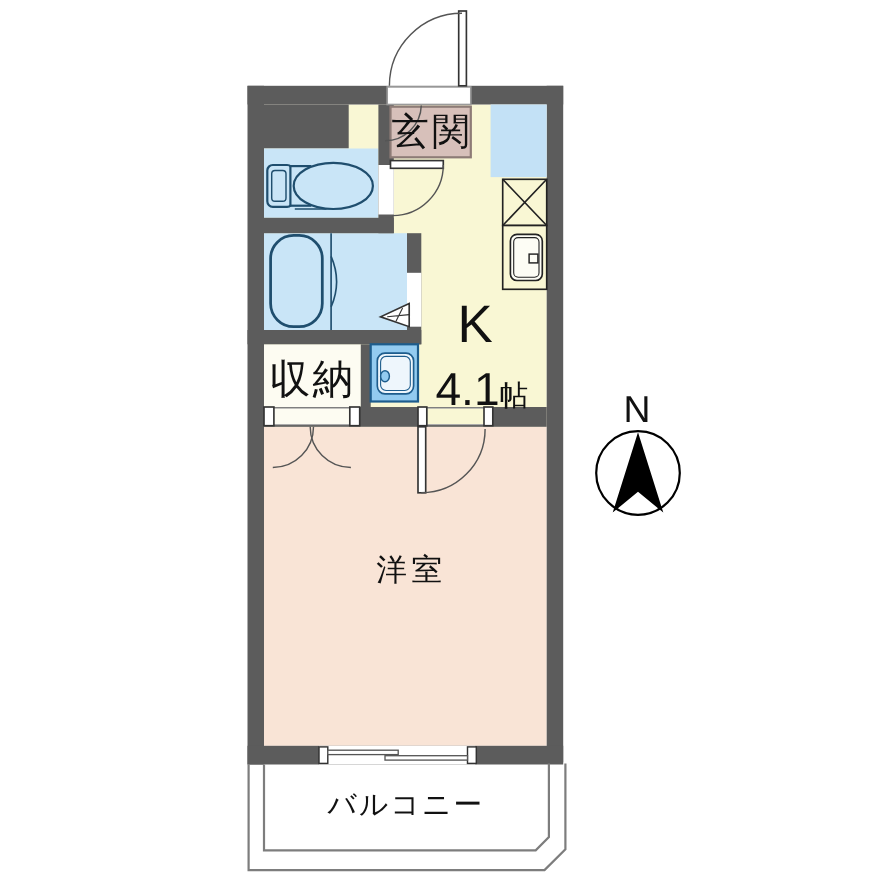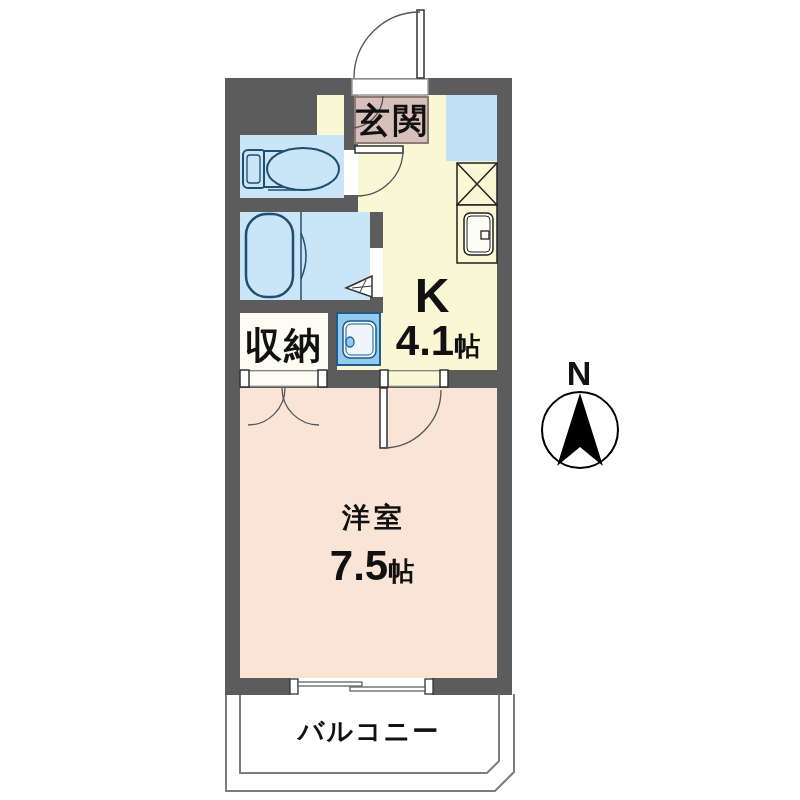"玄関" .lbl { font-weight: bold -> normal }
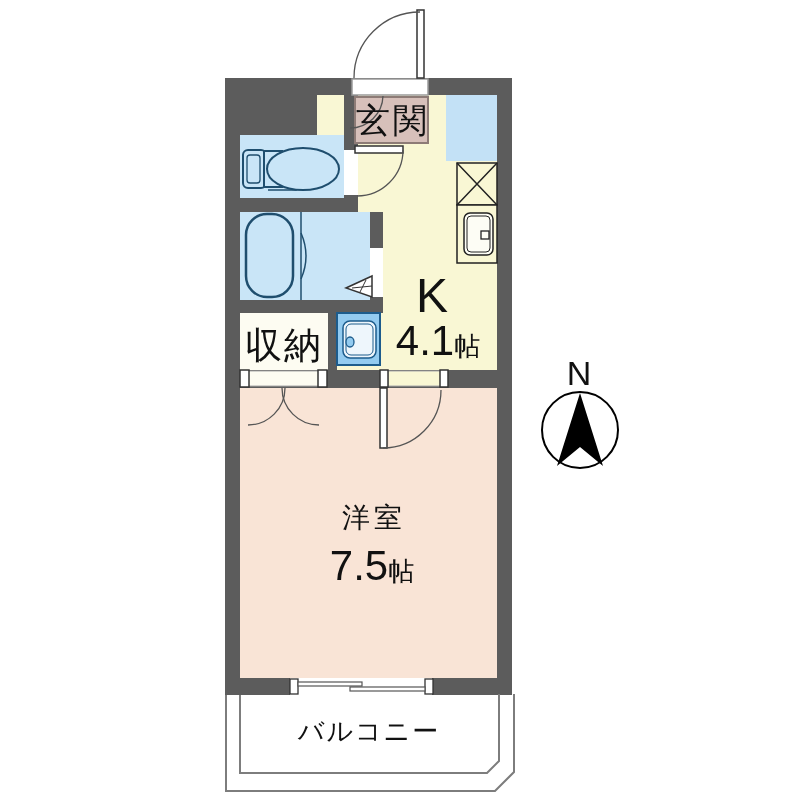"4.1帖" div.lbl { top: 341px -> 354px }
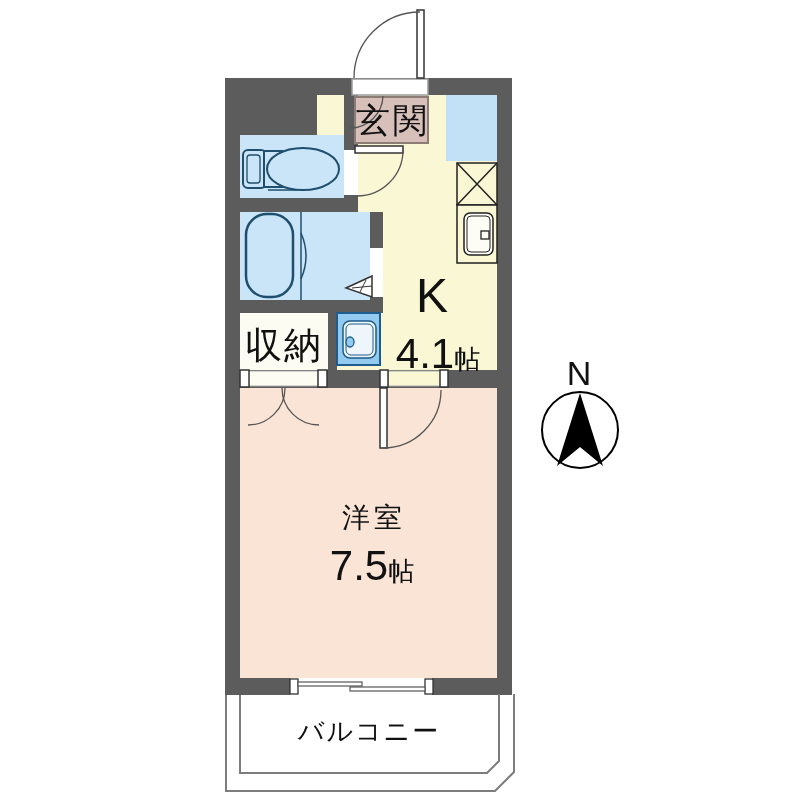"7.5帖" div.lbl { html: <div><span>7.5</span><span>帖</span></div> -> none }
